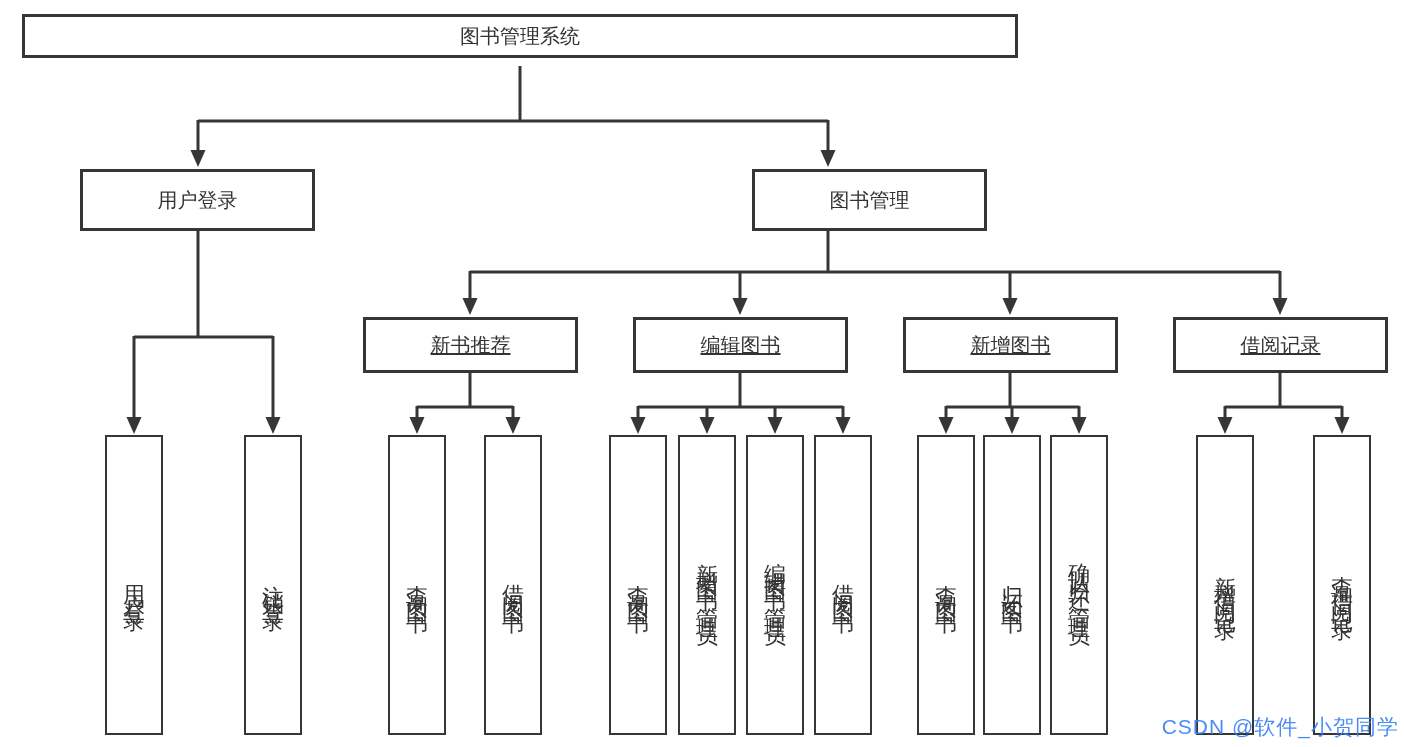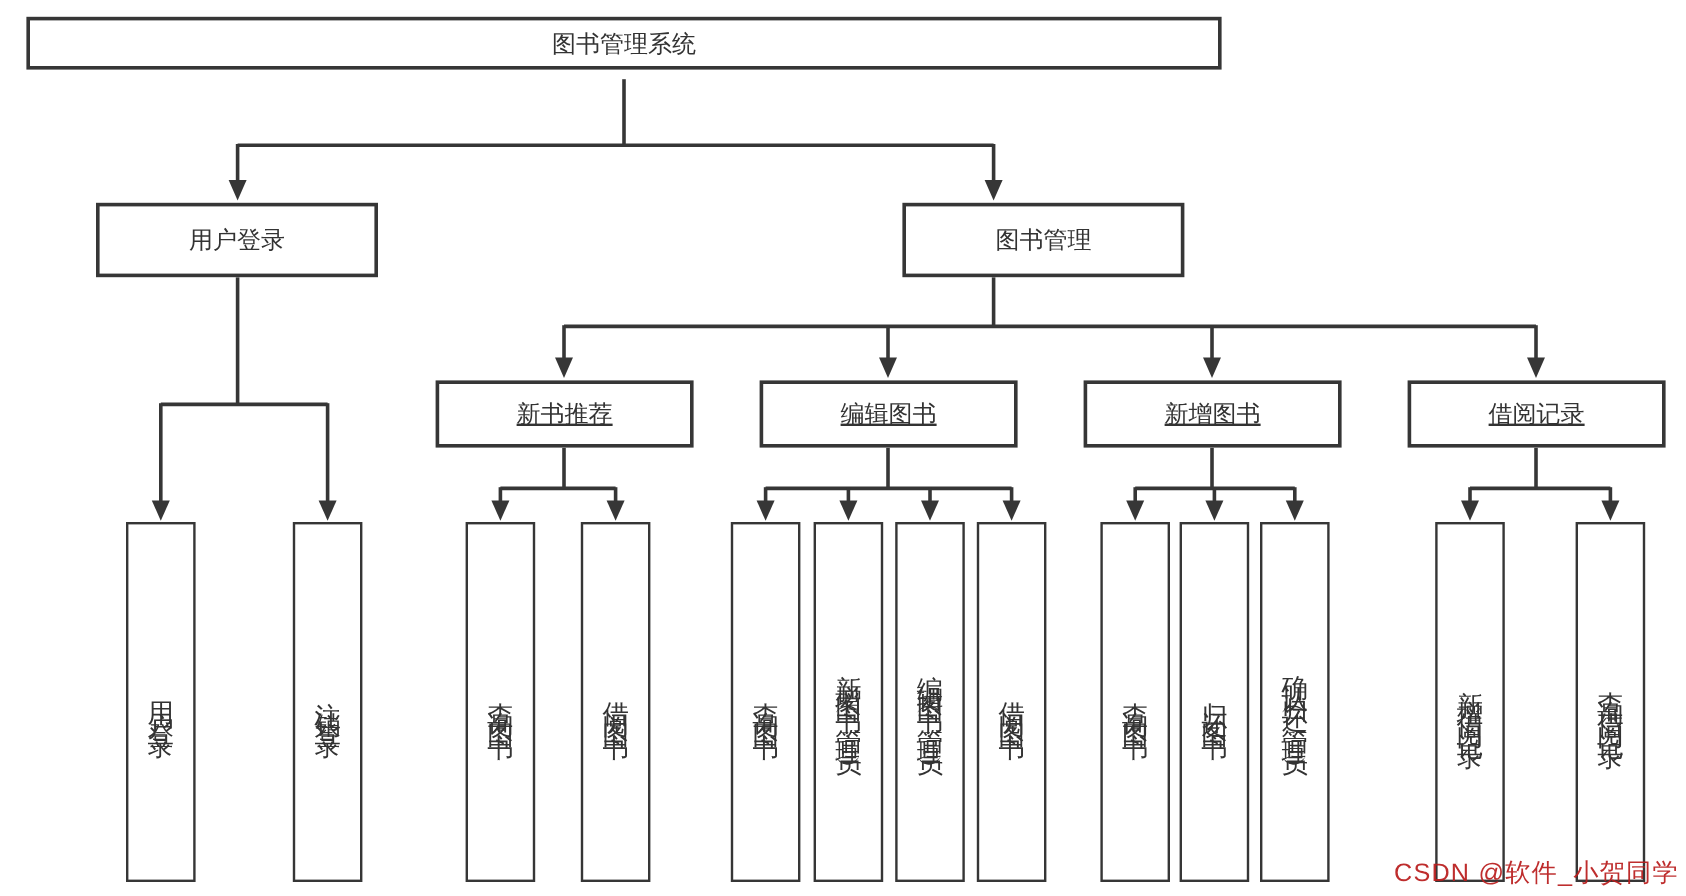"CSDN @软件_小贺同学" .watermark { color: #b91c1c -> #3b82f6 }
